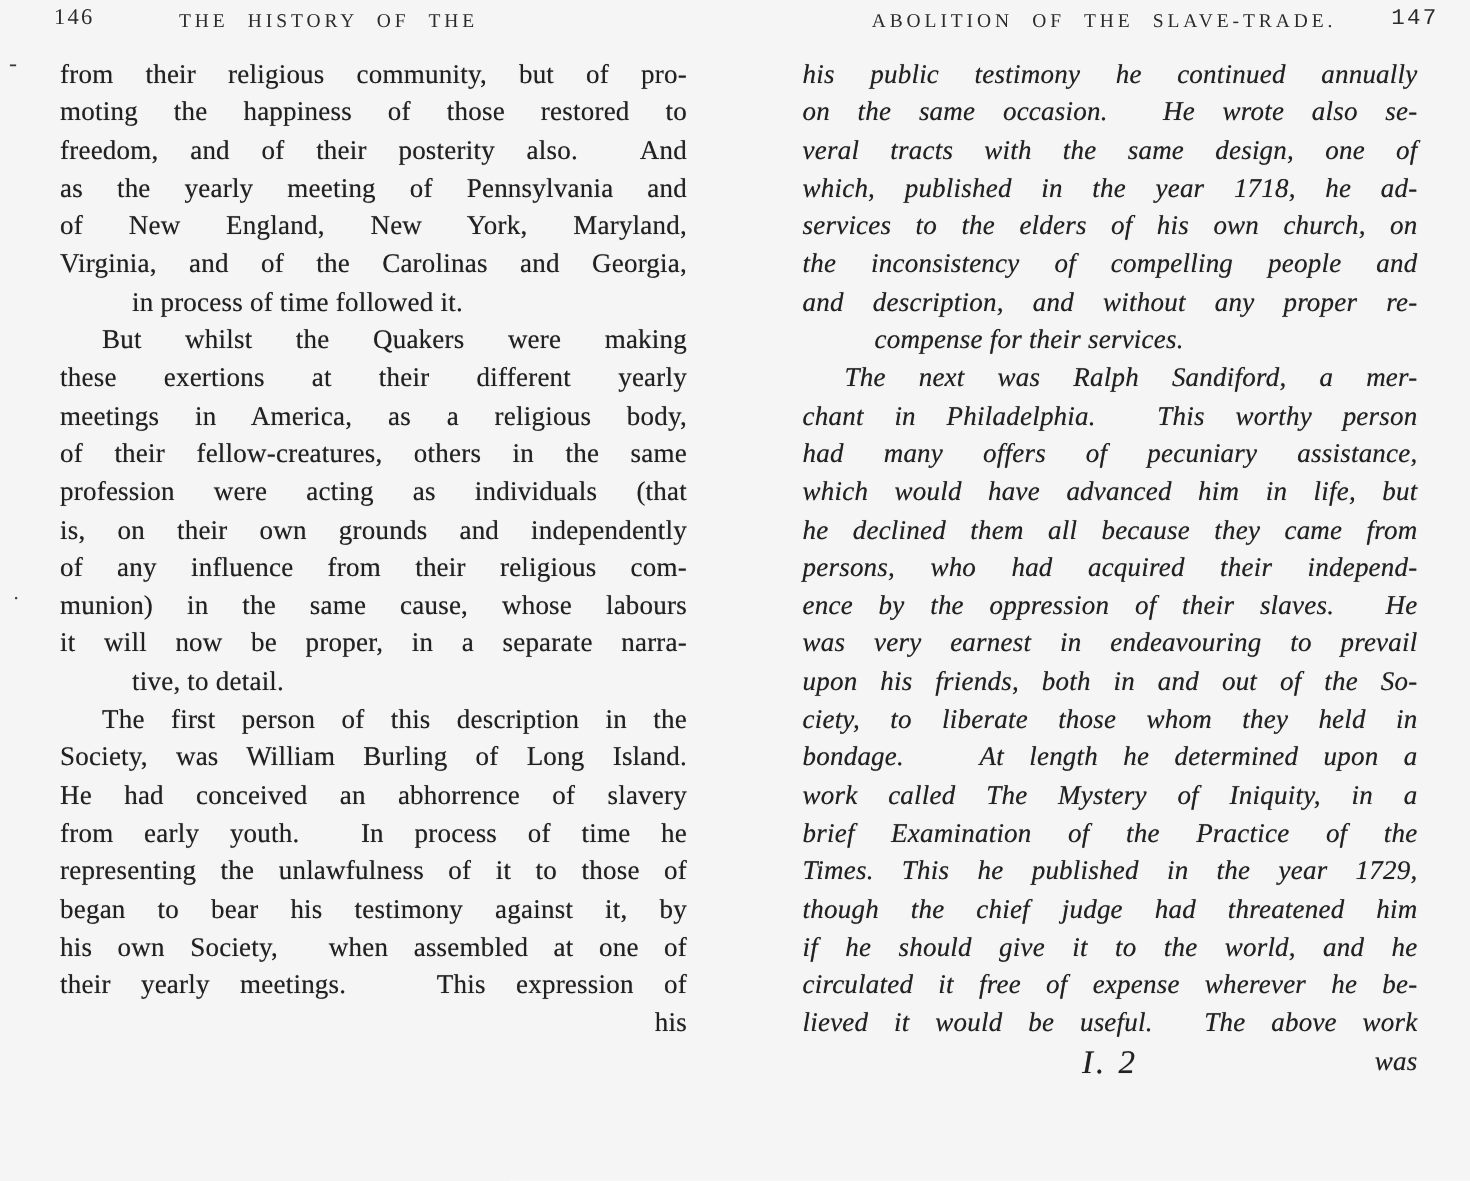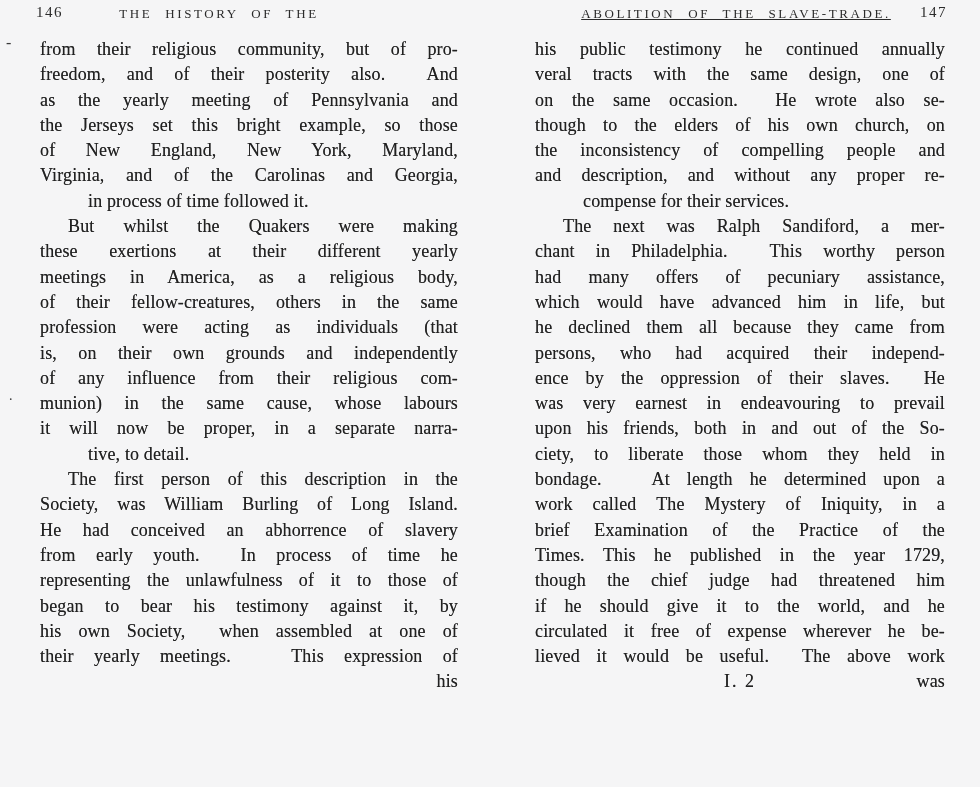"ABOLITION OF THE SLAVE-TRADE." #page-right .runhead { text-decoration: underline -> none }
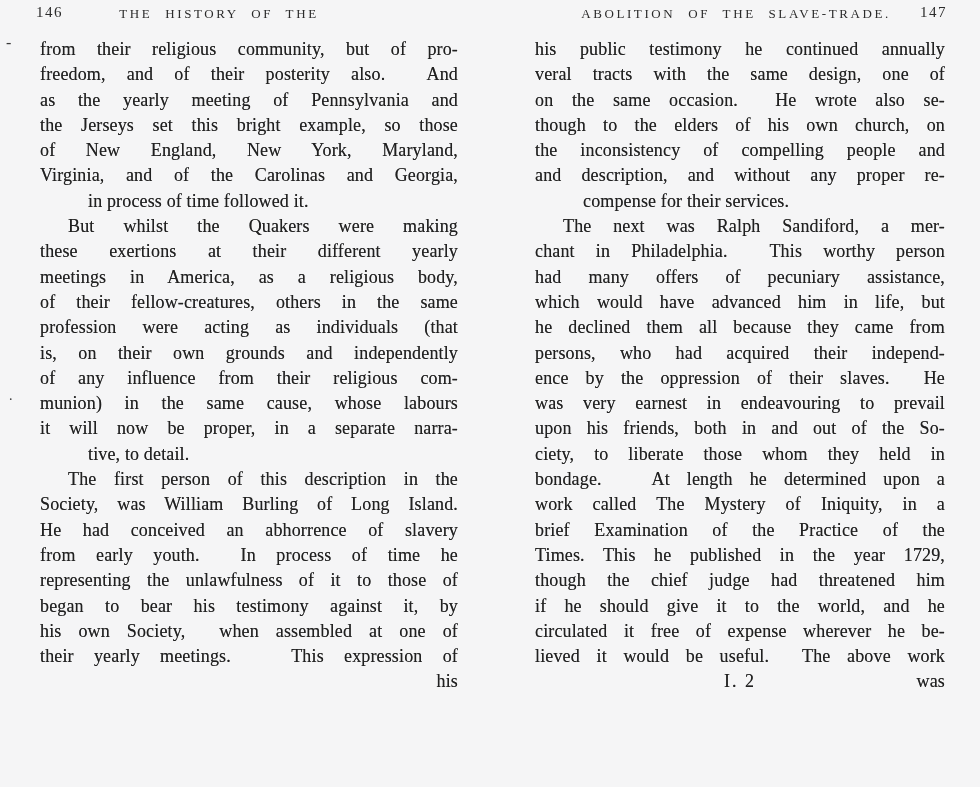"147" #page-right .pagenum { font-family: none -> Liberation Mono, monospace; right: 33px -> 21px }
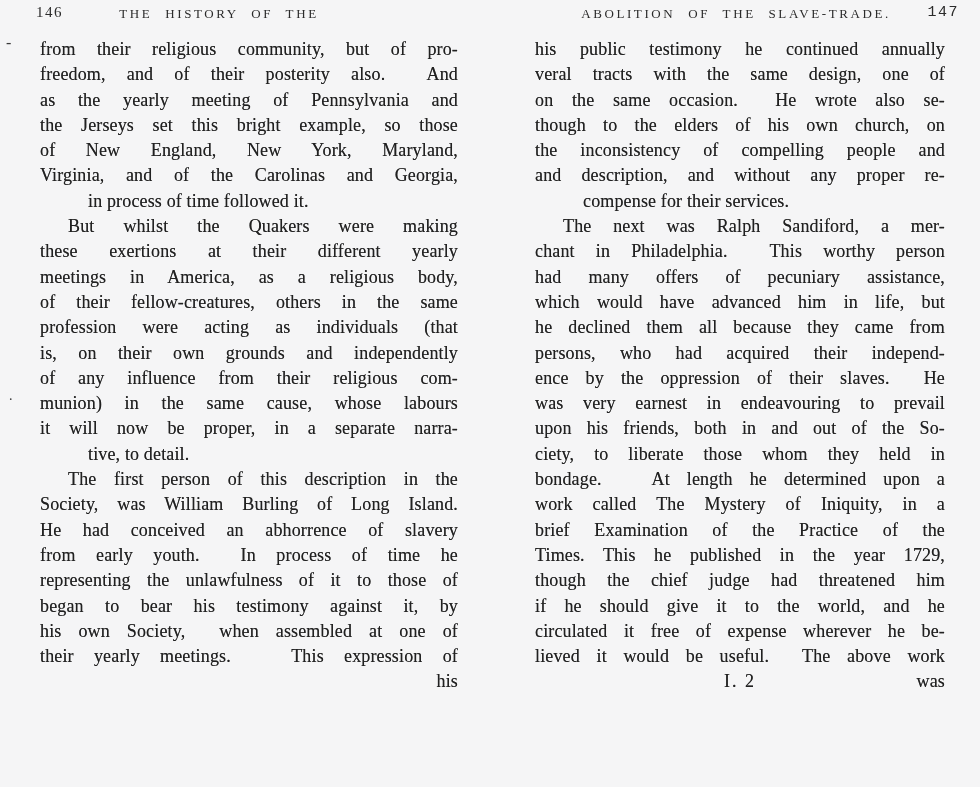"his public testimony he continued" #page-right .pbody { font-style: none -> italic }
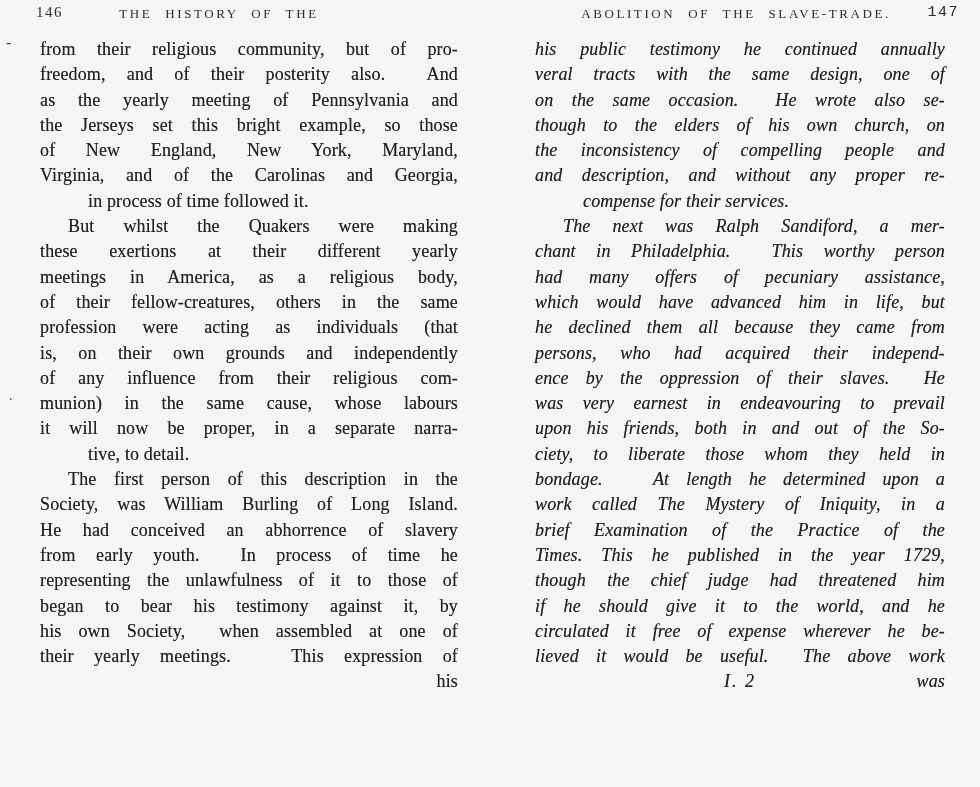"moting the happiness of those" div.line { html: none -> <div>moting the happiness of those restored to</div> }
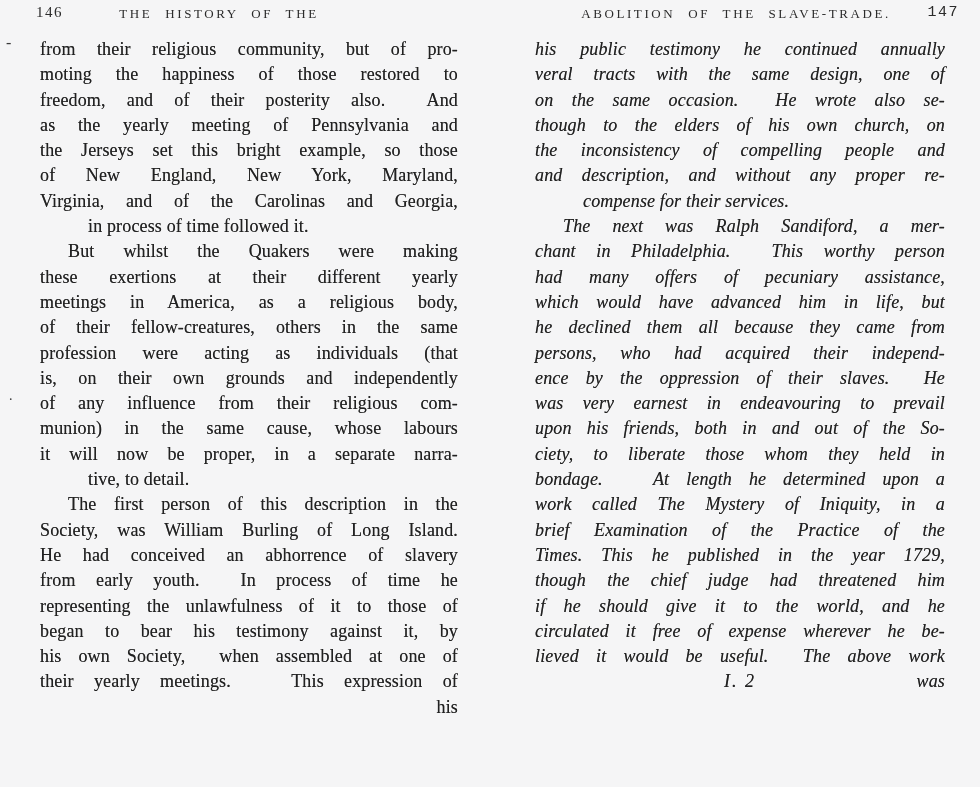"veral tracts with the same" div.line { order: before "on the same occasion. He" -> after "on the same occasion. He" }
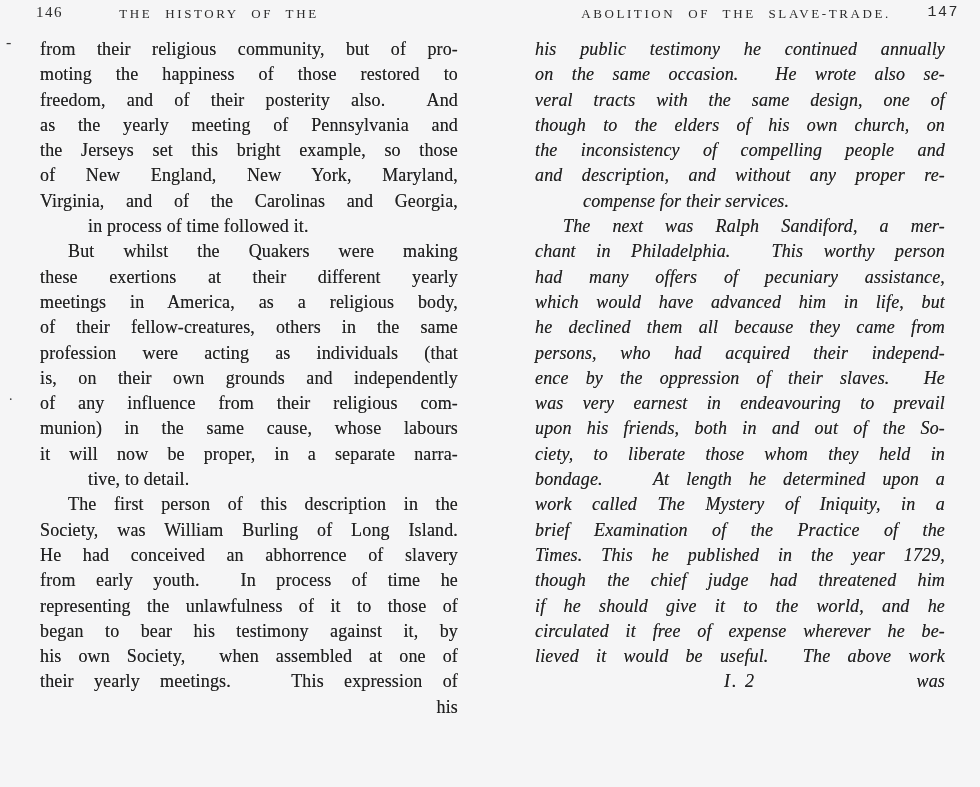"which, published in the year" div.line { html: none -> <div>which, published in the year 1718, he ad-</div> }
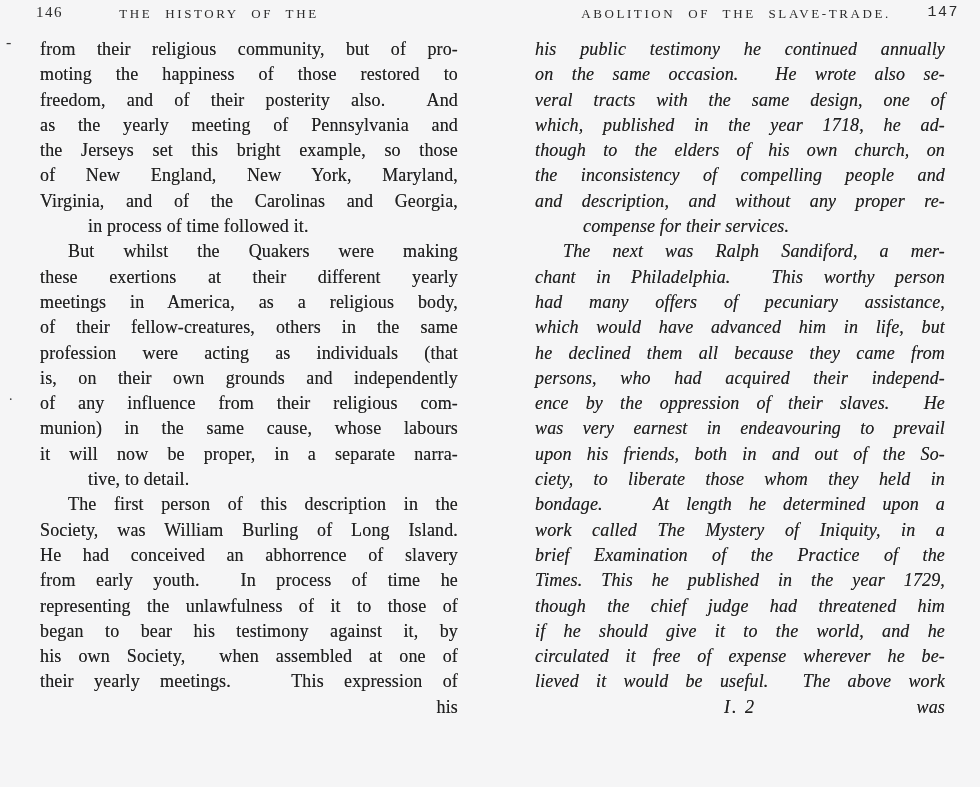"the Jerseys set this bright" div.line { html: <div>the Jerseys set this bright example, so those</div> -> none }
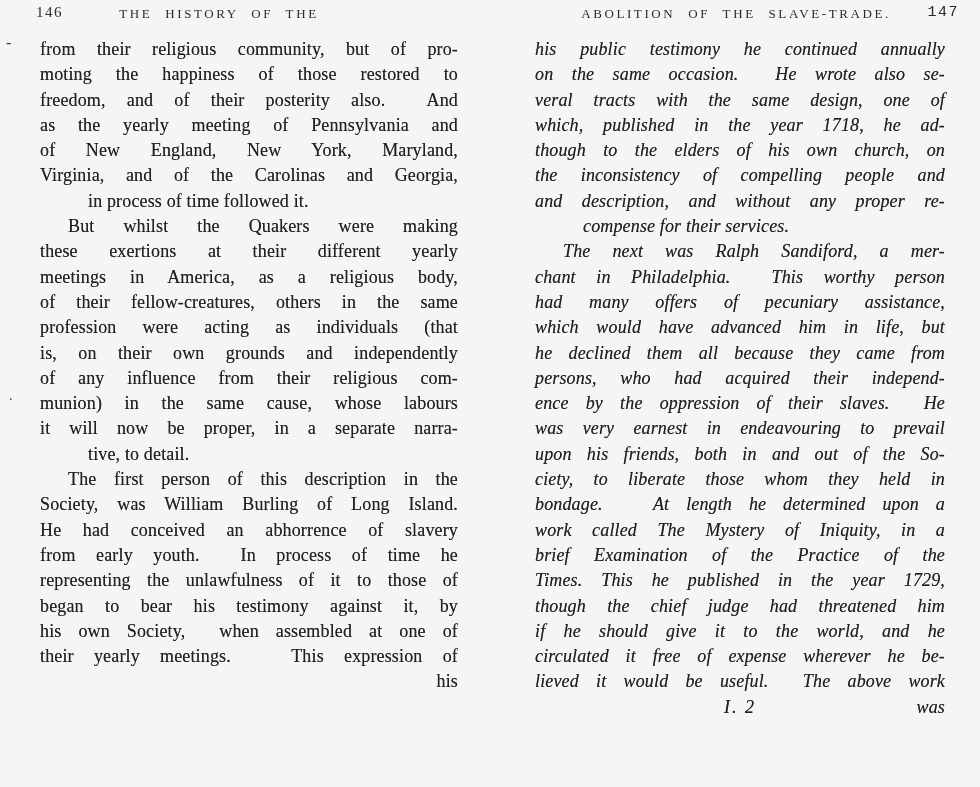"though to the elders of" div.line { text: though -> services }
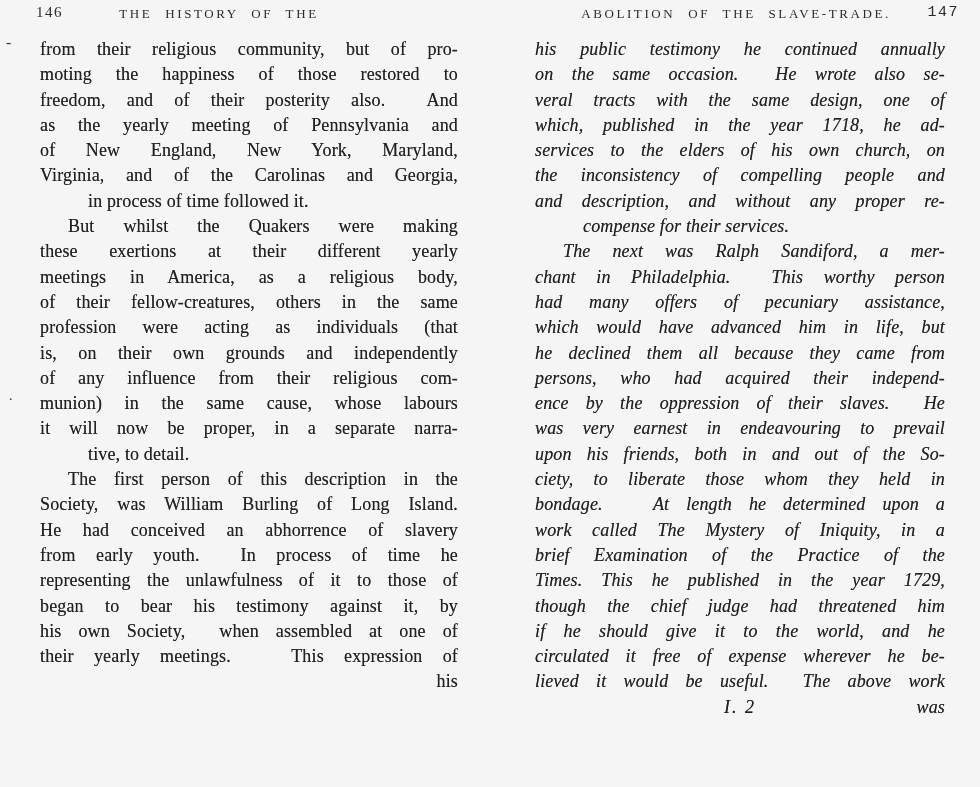"I. 2" .sig { font-size: 18px -> 22px }
